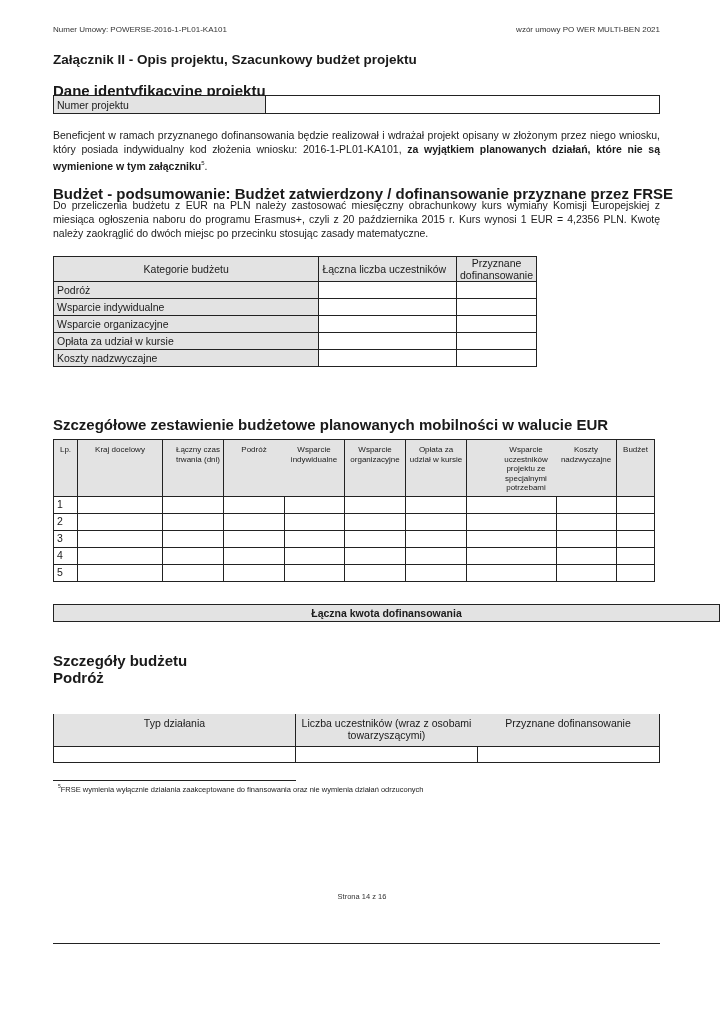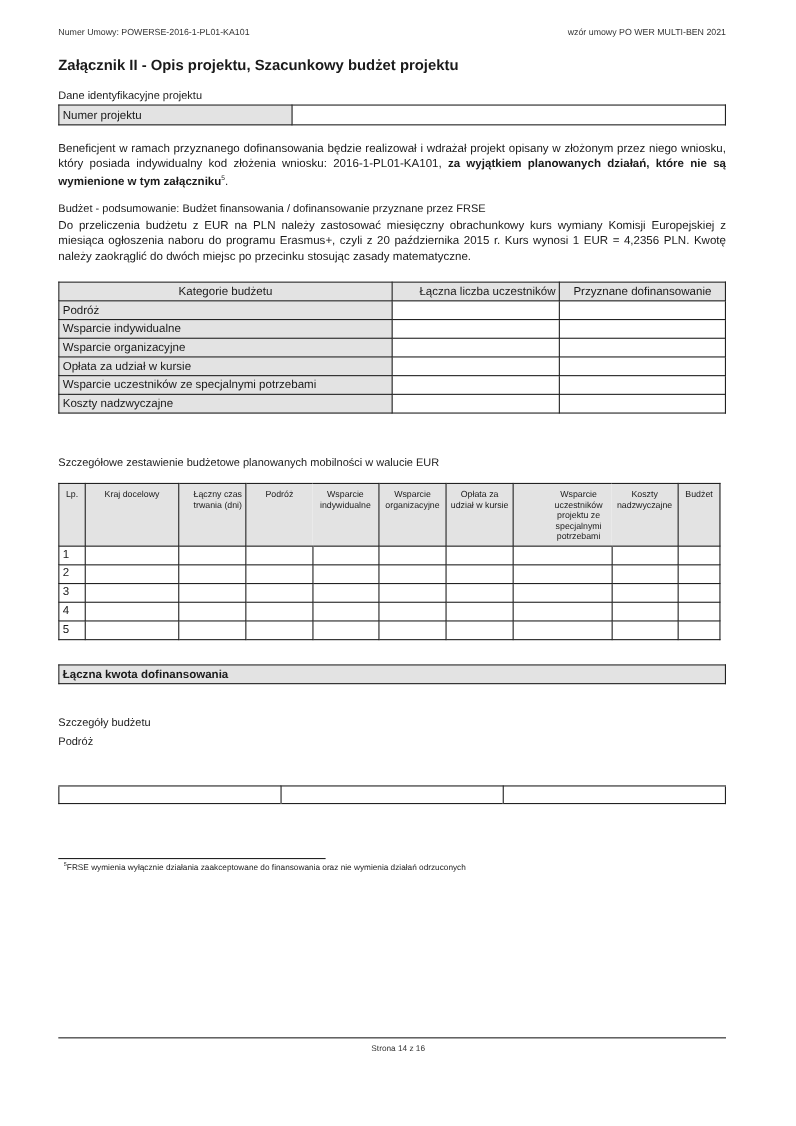"Dane identyfikacyjne projektu" .sec { font-size: 10px -> 15px; font-weight: normal -> bold }
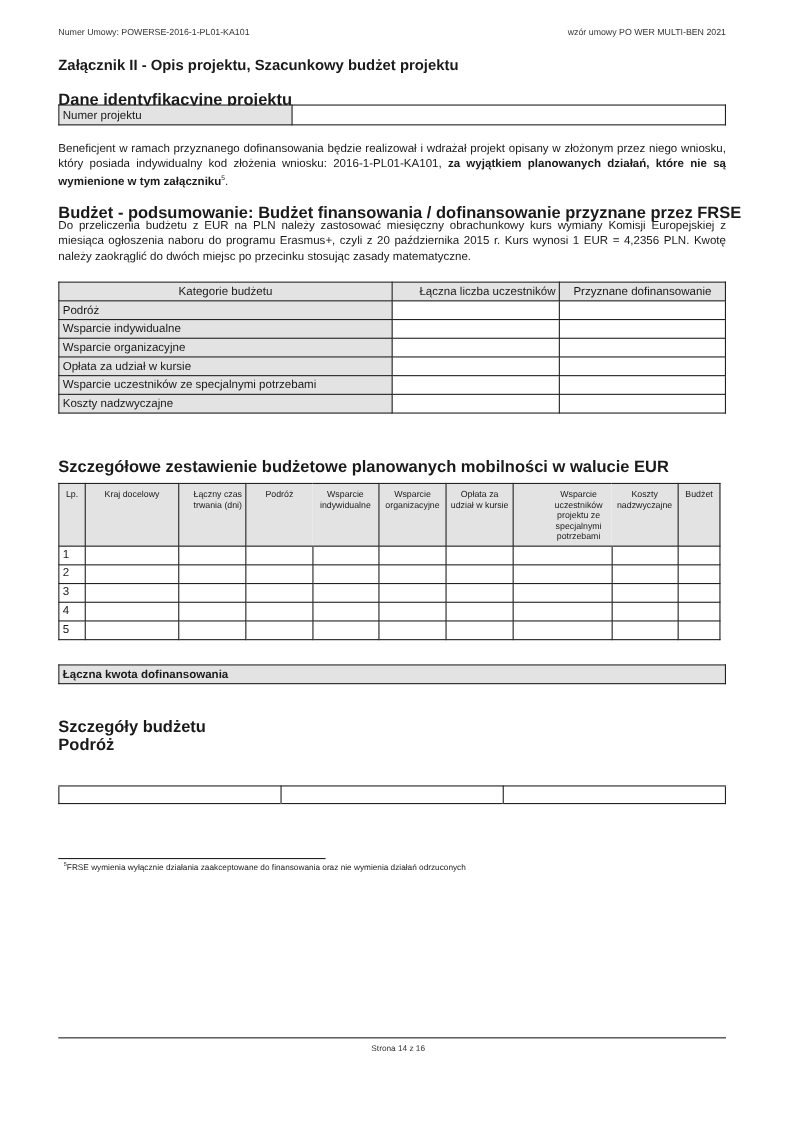"Budżet - podsumowanie: Budżet" div.abs { text: finansowania -> zatwierdzony }
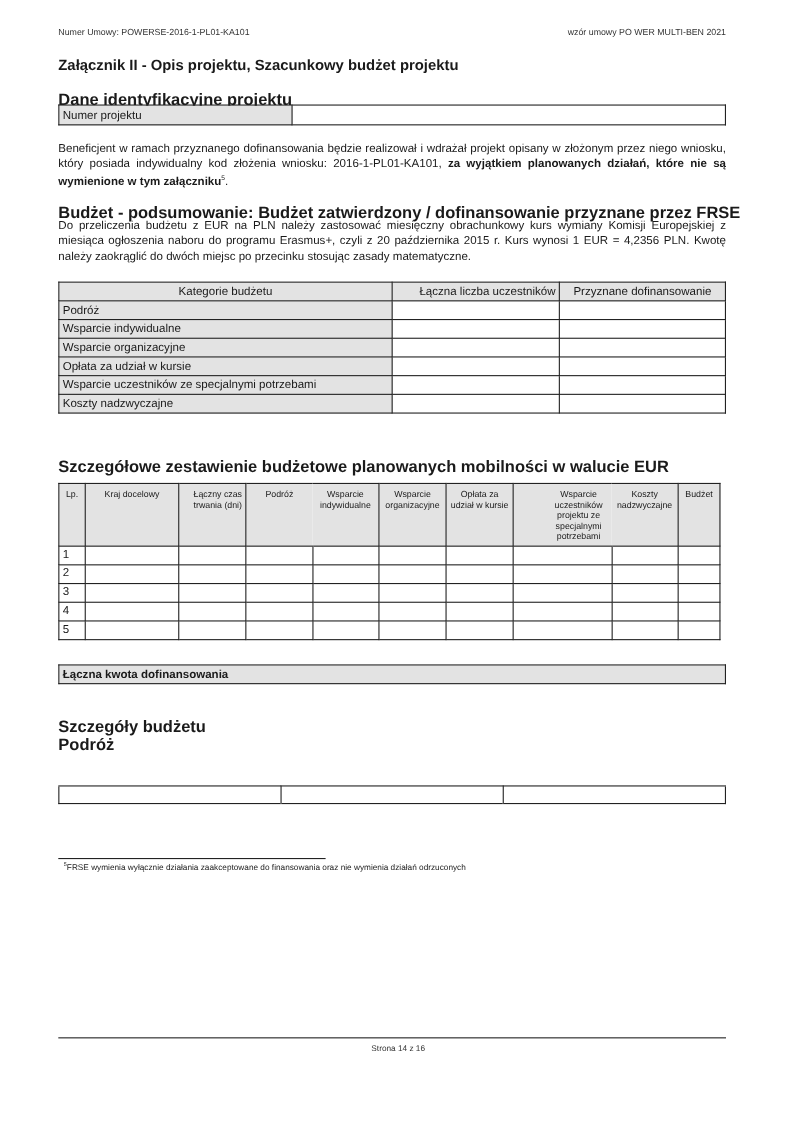"Kategorie budżetu" table.outer { width: 607px -> 484px }
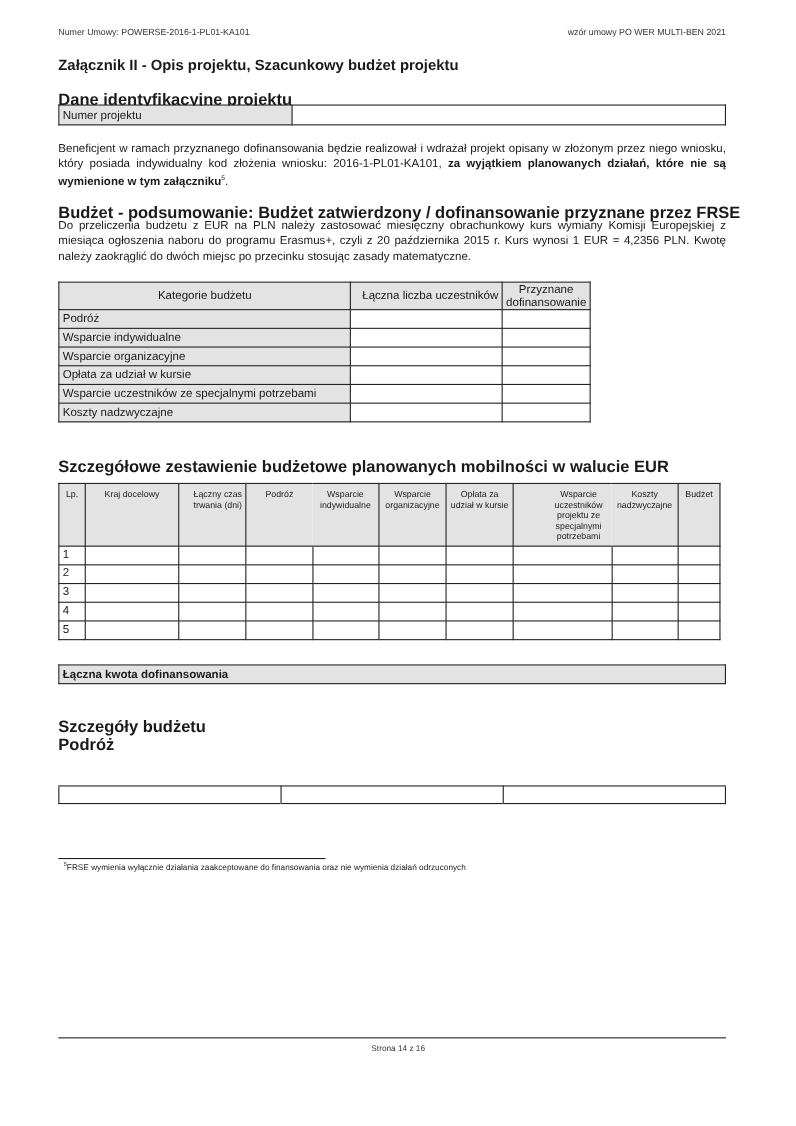"Łączna liczba uczestników" td.g { text-align: right -> left }
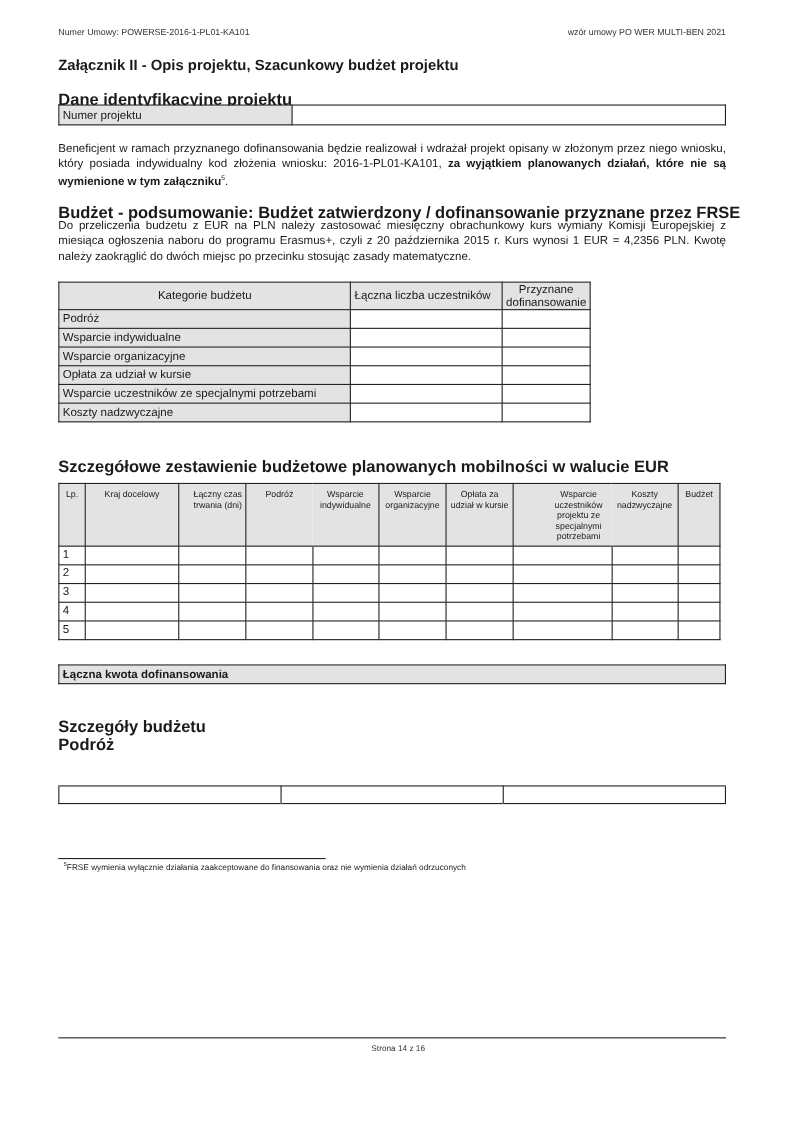"Wsparcie uczestników ze specjalnymi" tr { html: <tr> <td>Wsparcie uczestników ze specjalnymi potrzebami</td> <td></td> <td></td> </tr> -> none }
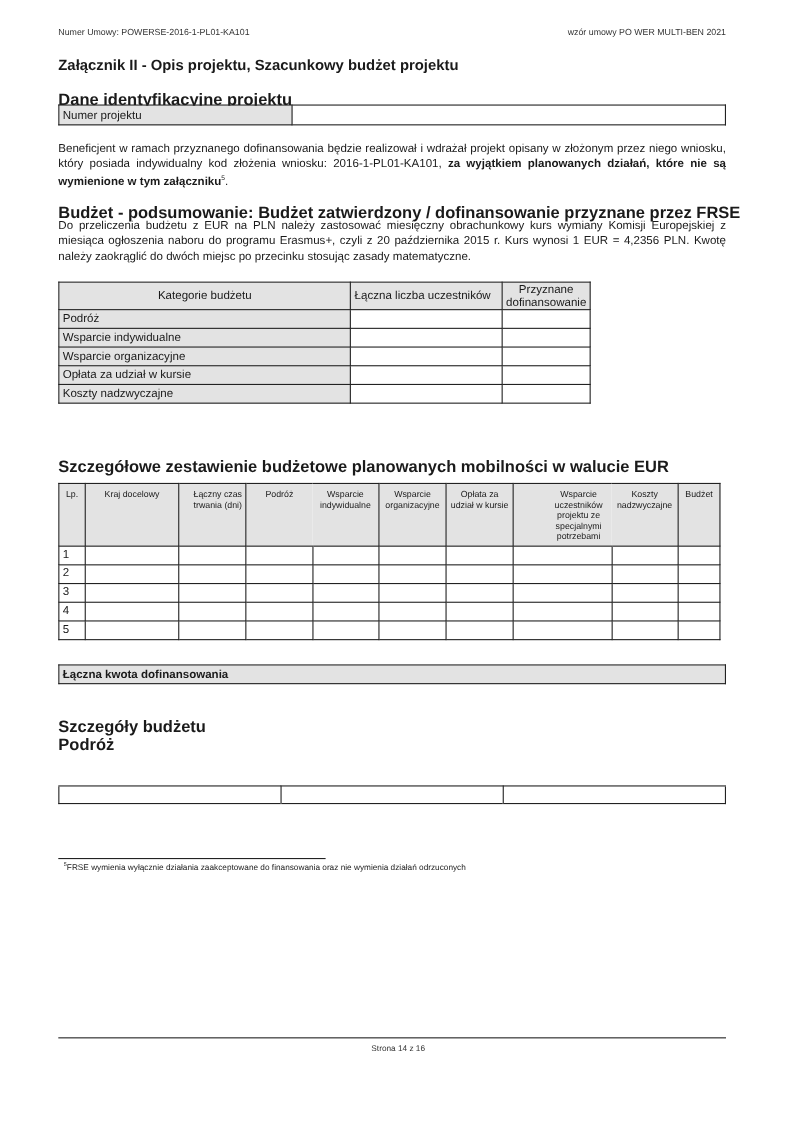"Łączna kwota dofinansowania" table.outer { text-align: none -> center; width: 607px -> 667px }
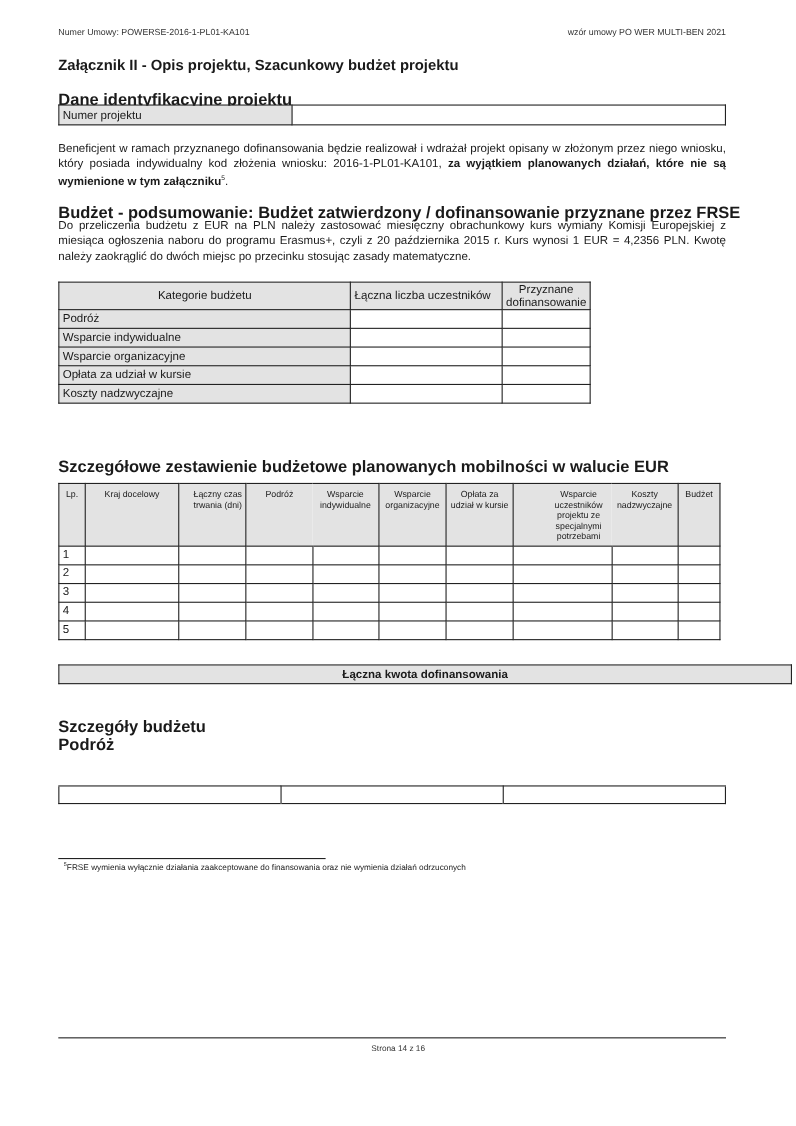"Typ działania" tr { html: none -> <tr> <td>Typ działania</td> <td>Liczba uczestników (wraz z osobami towarzyszącymi)</td> <td>Przyznane dofinansowanie</td> </tr> }
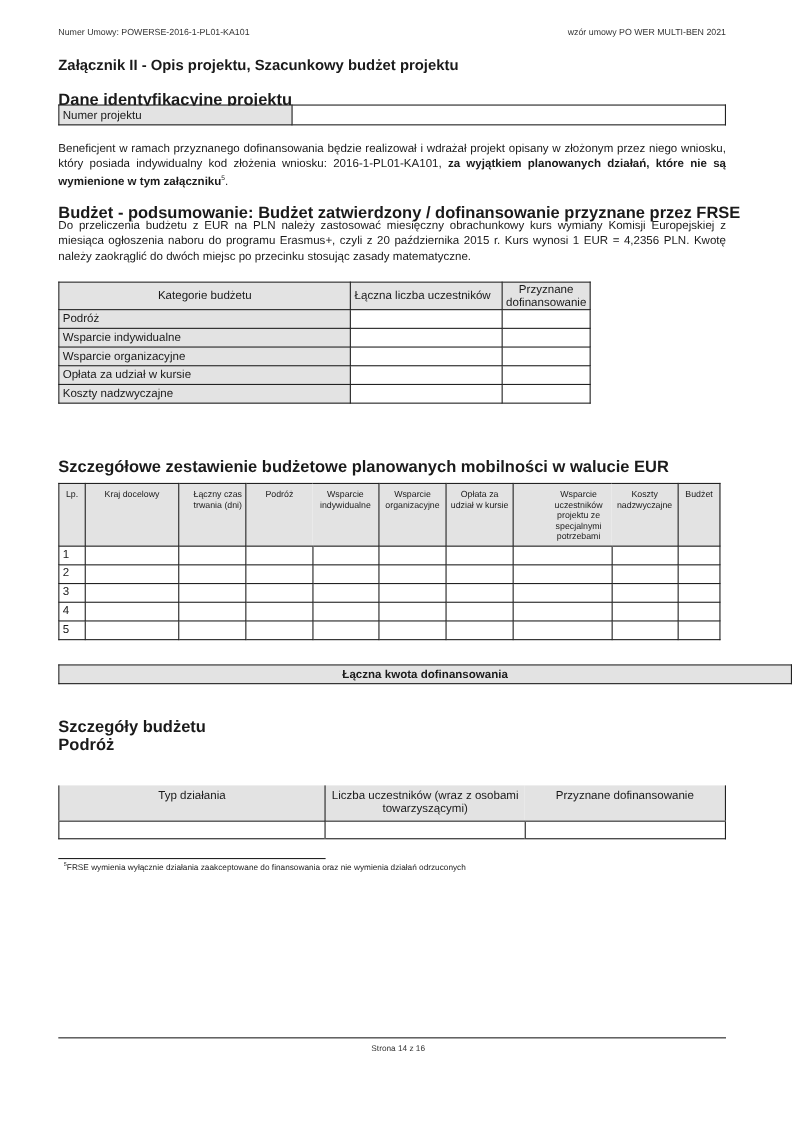"Strona 14 z 16" .footer-text { top: 948px -> 892px }
